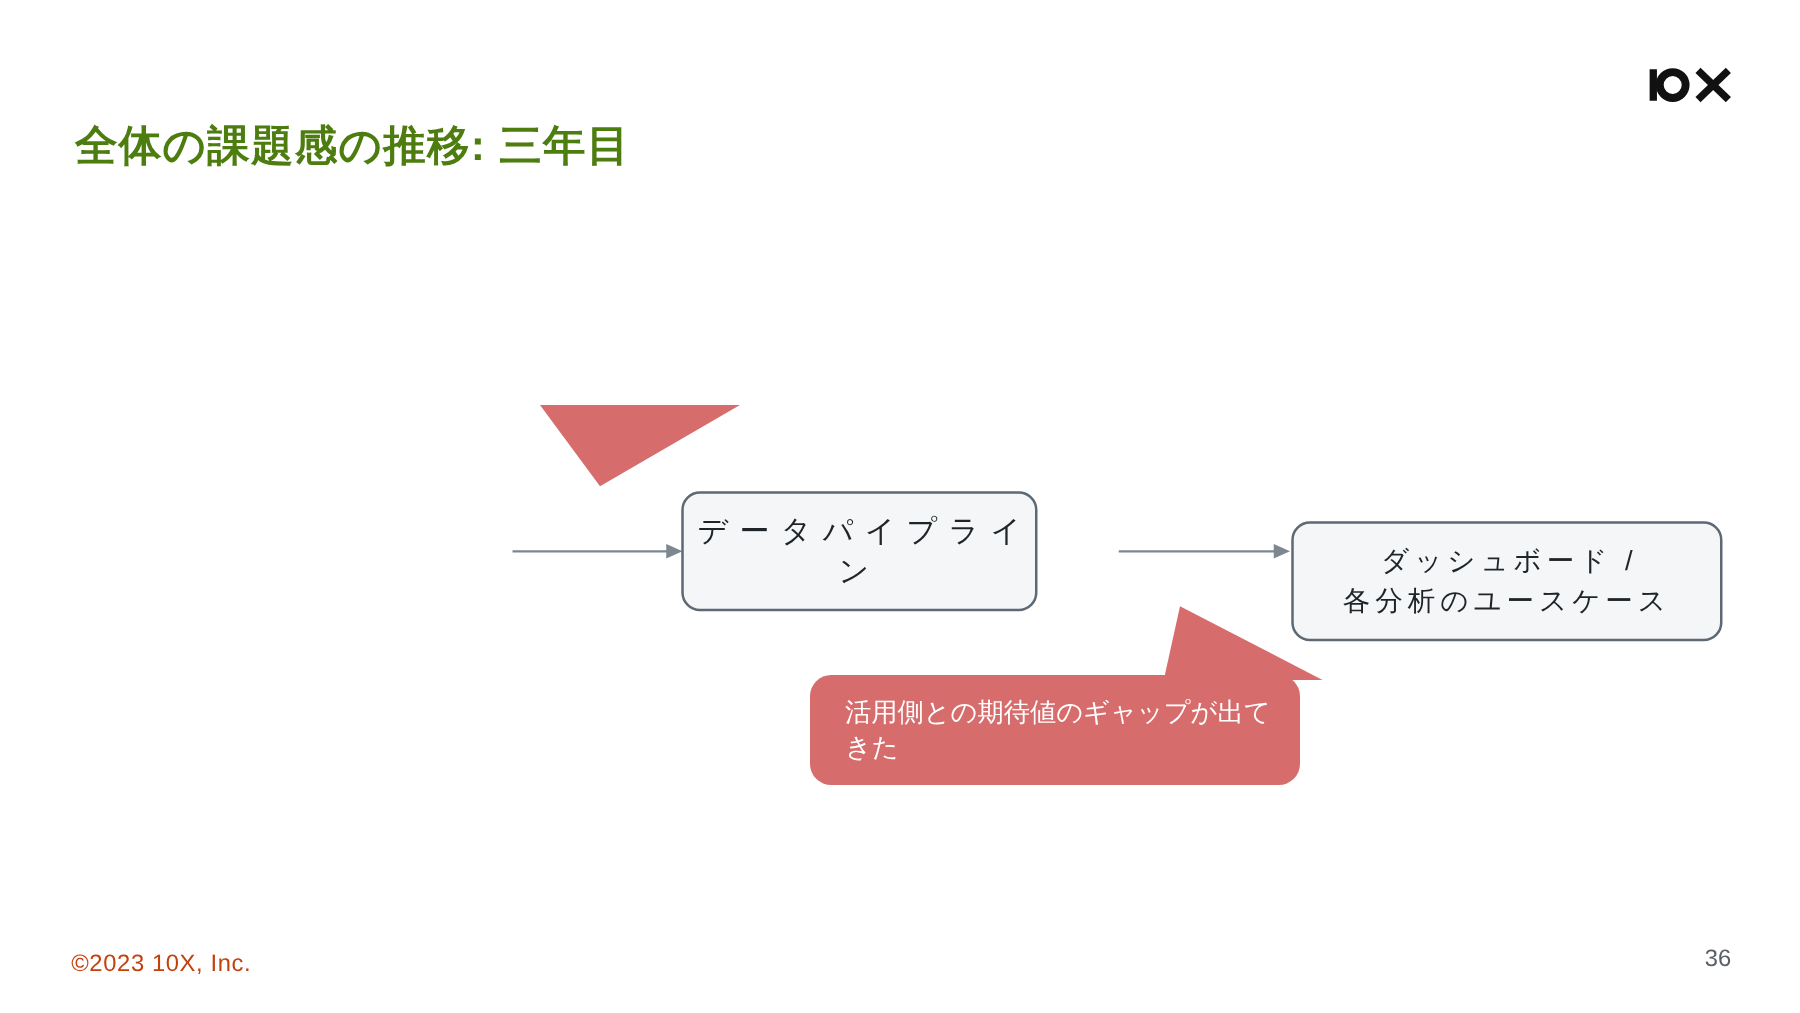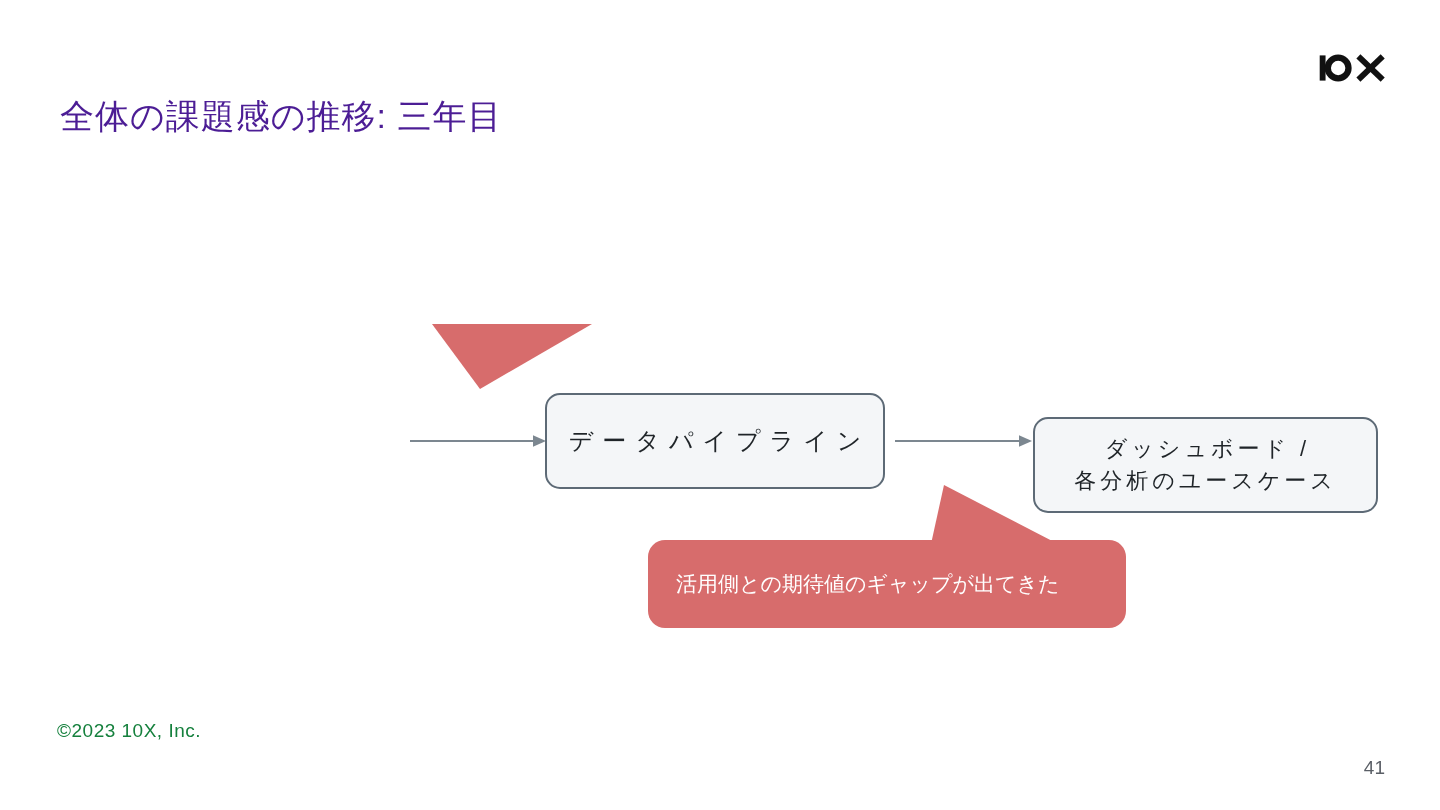"全体の課題感の推移: 三年目" .title { color: #4c1d95 -> #4d7c0f; font-weight: 400 -> 700 }
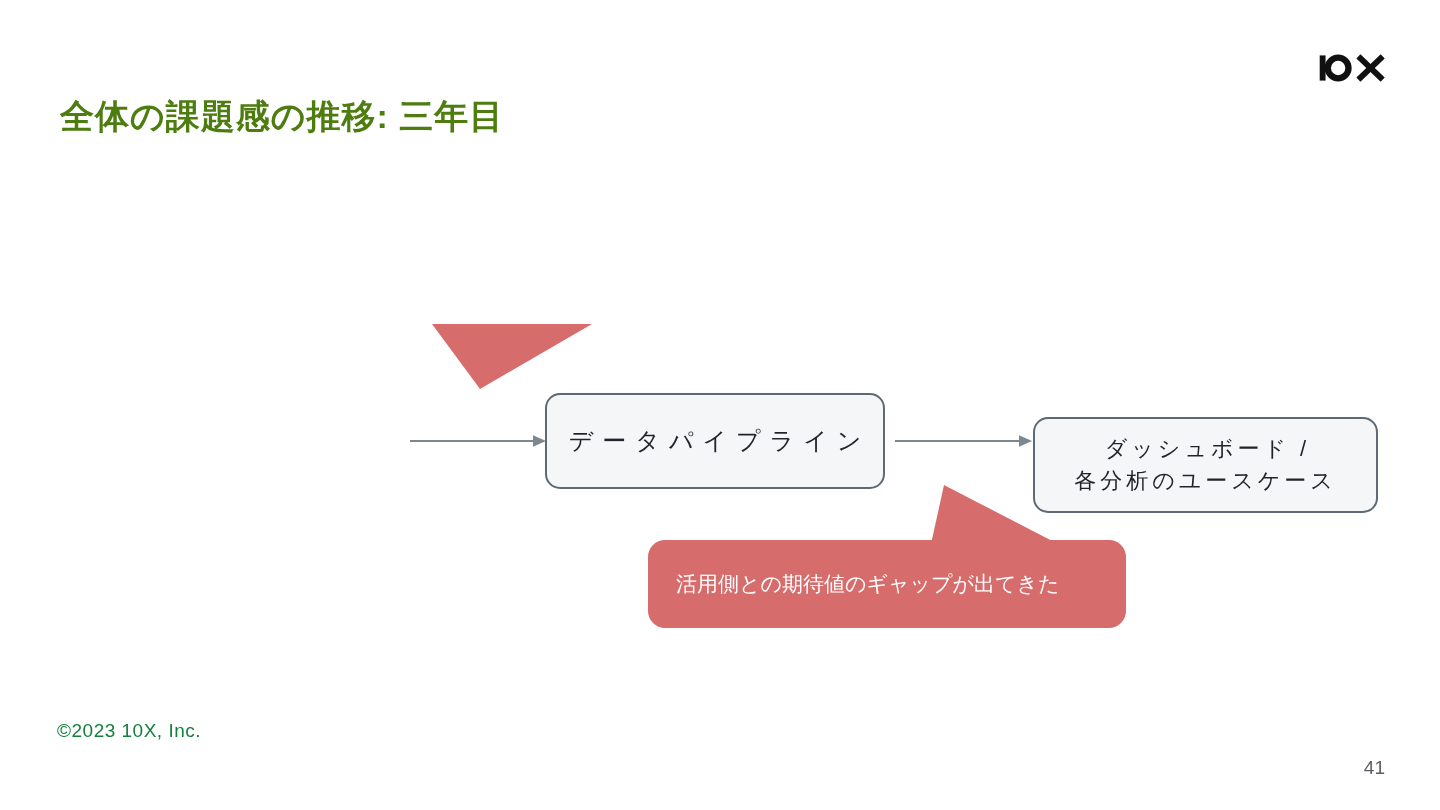"データパイプライン" .node-2 { width: 340px -> 285px }
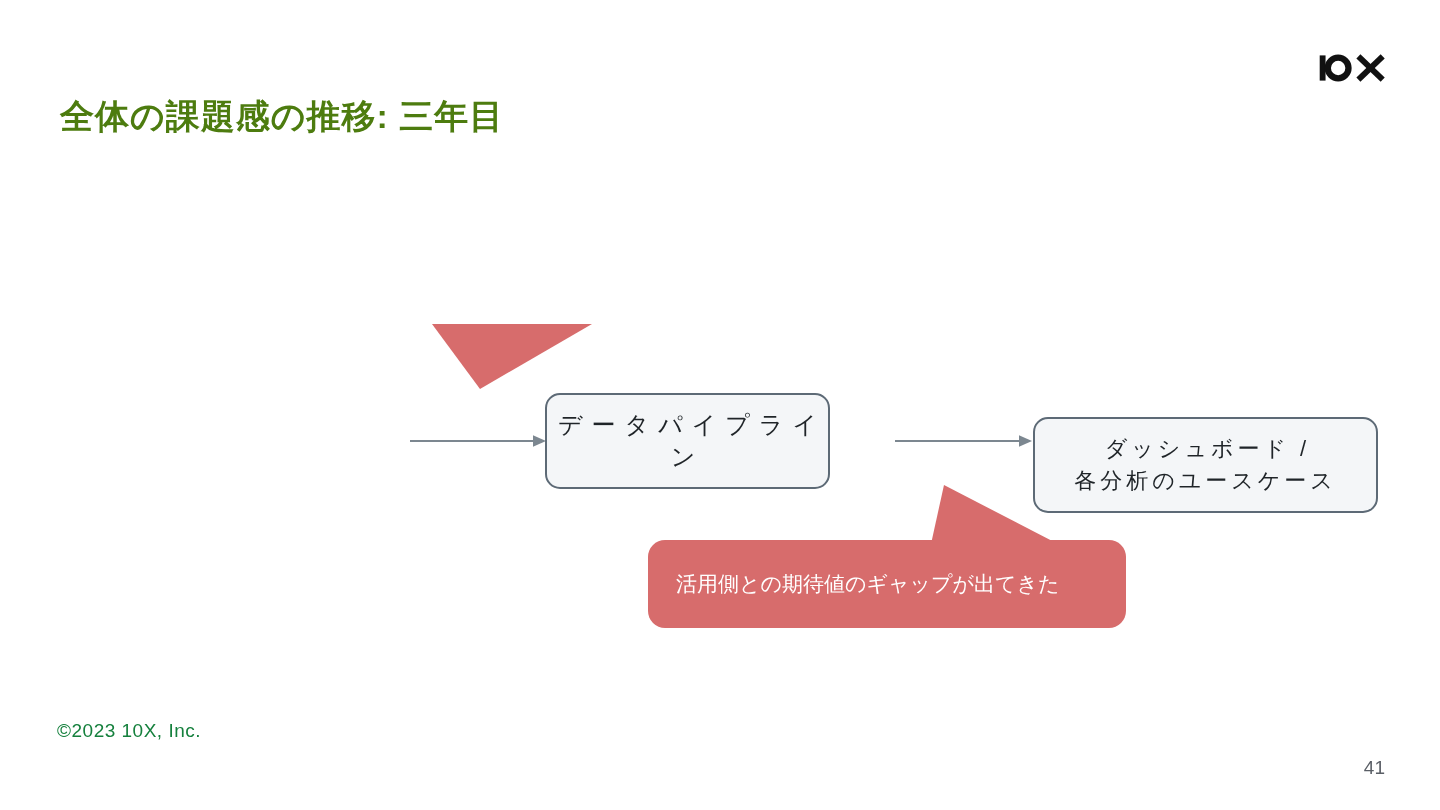"活用側との期待値のギャップが出てきた" .callout-bottom { width: 478px -> 392px }
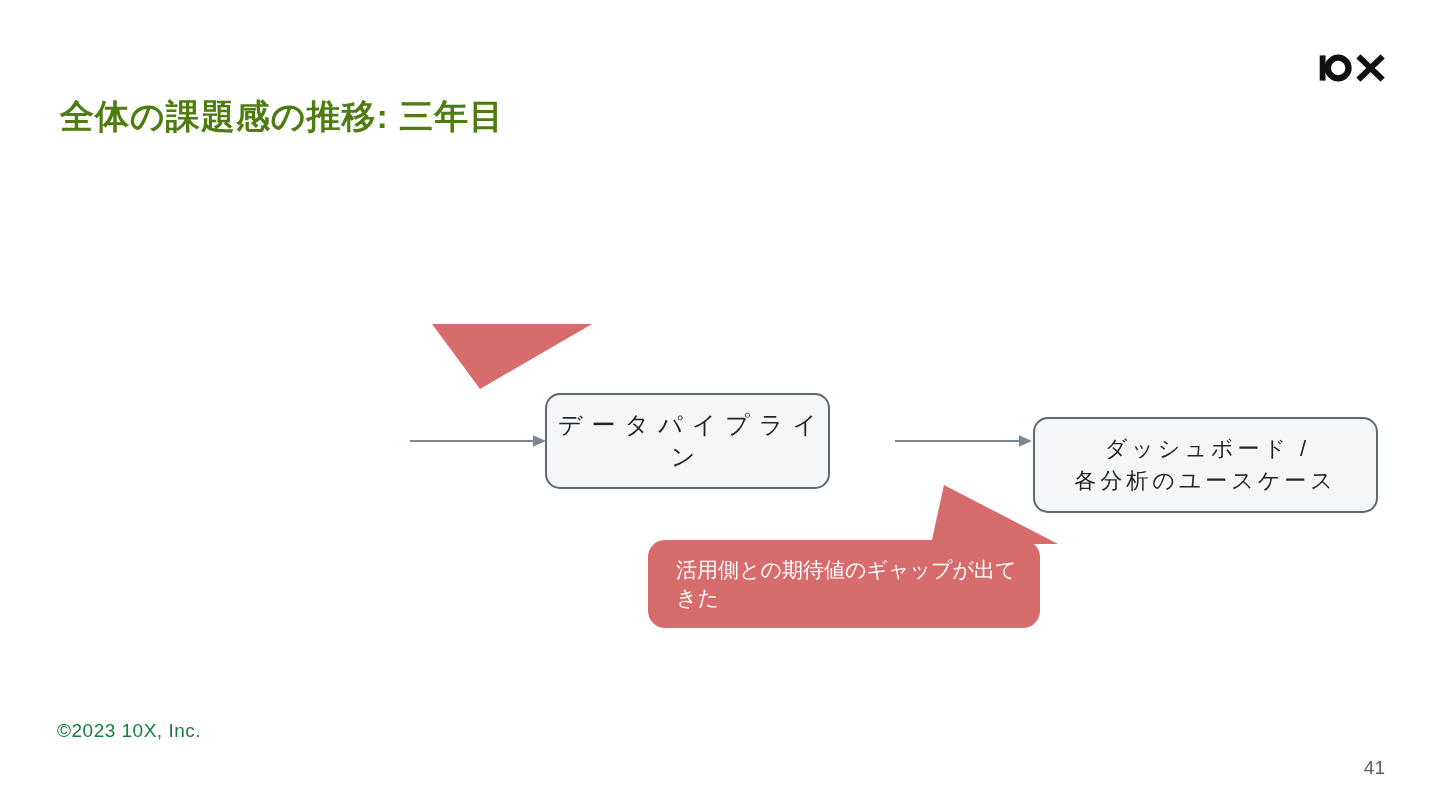"©2023 10X, Inc." .footer-copyright { color: #15803d -> #c2410c; top: 720px -> 761px }
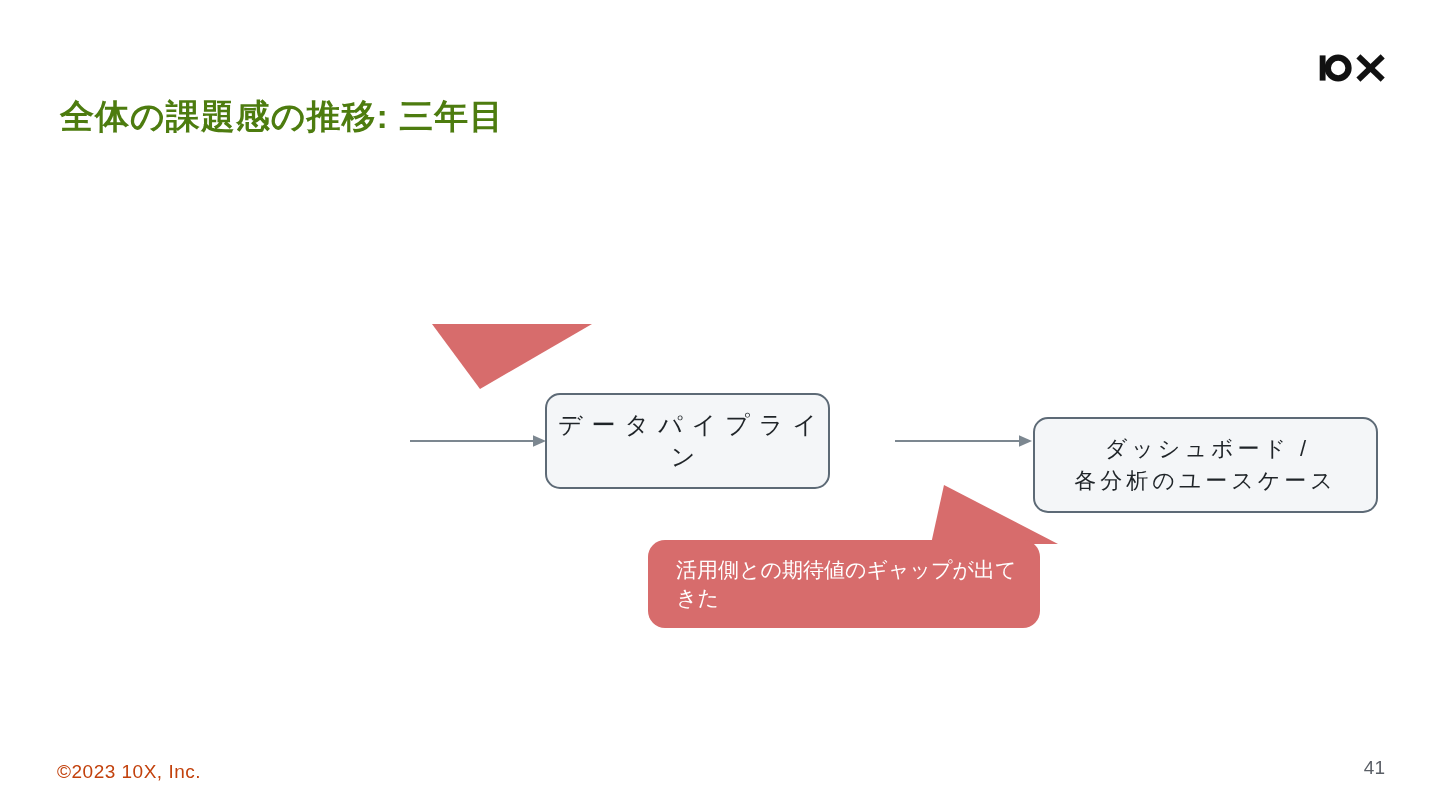"41" div.page-number { text: 41 -> 36 }
